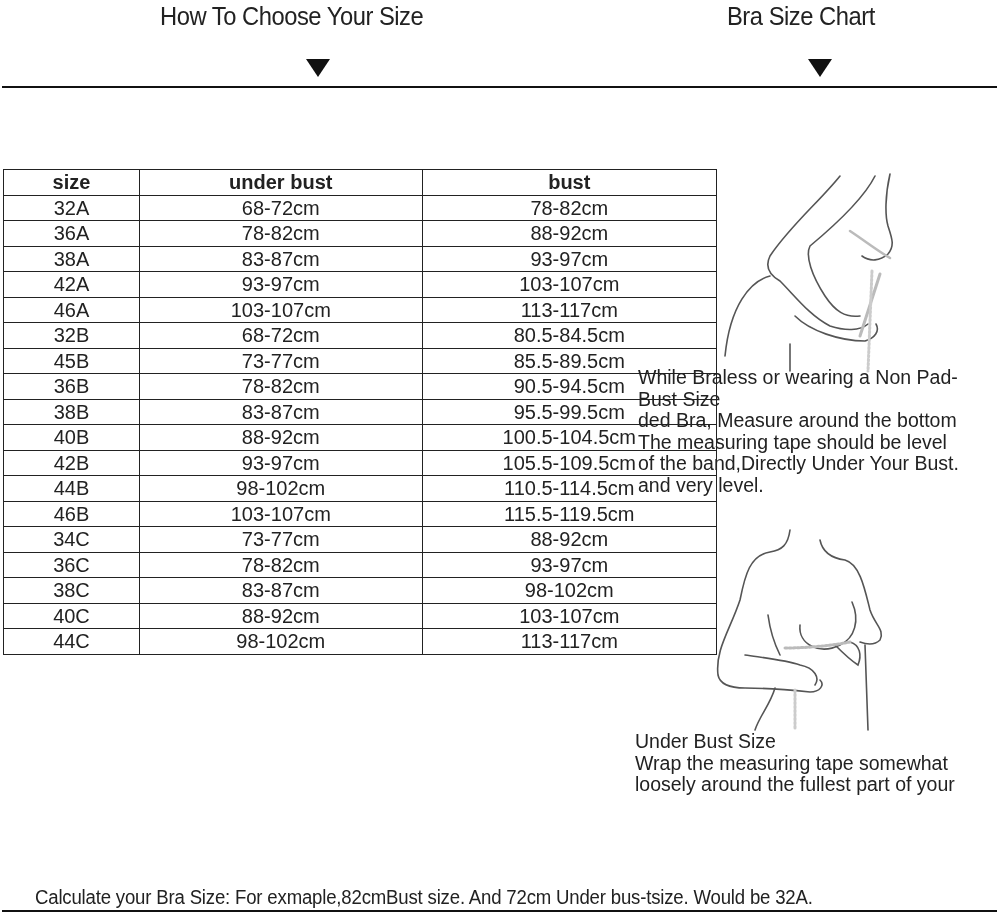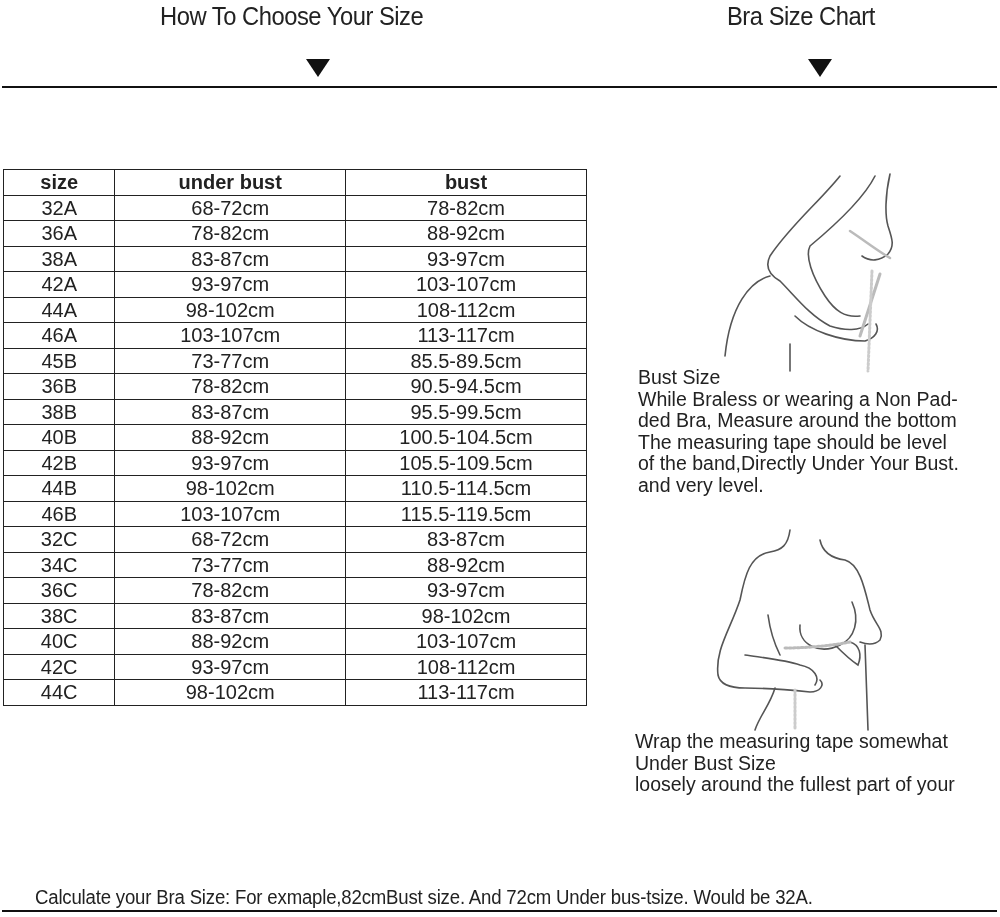"size" table.size { width: 584px -> 714px }
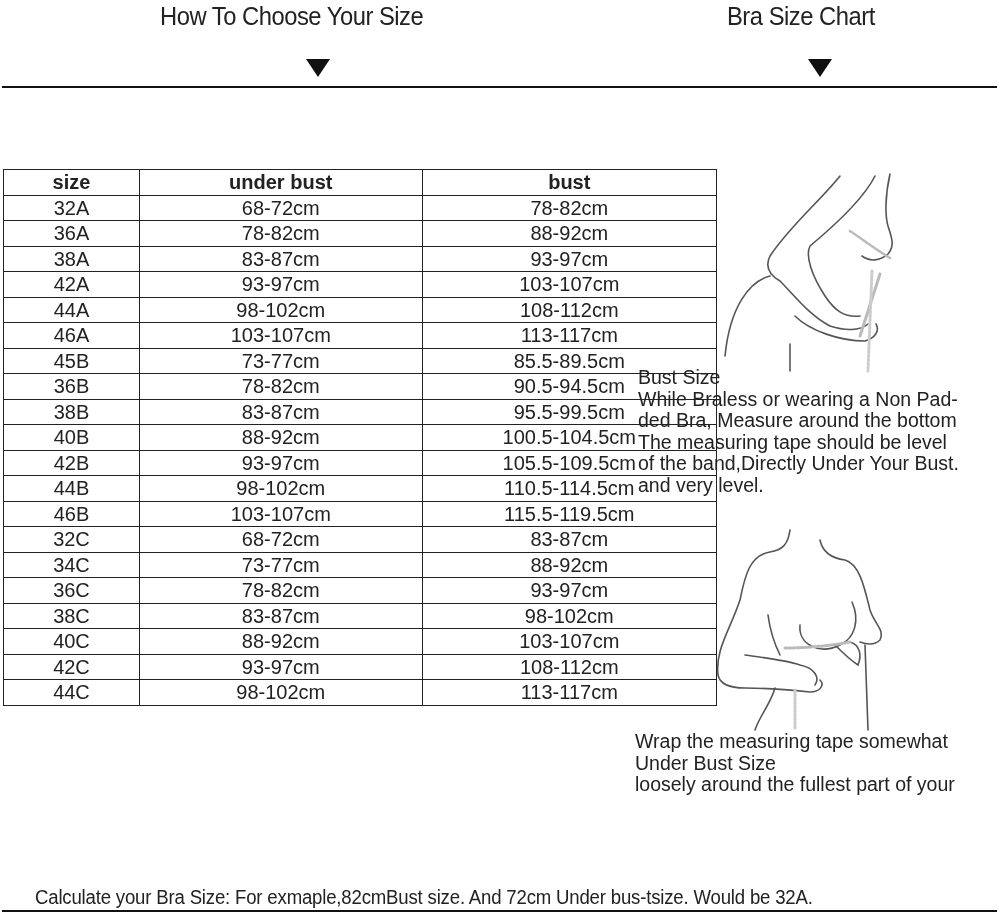"44A" tr { html: <tr> <td>44A</td> <td>98-102cm</td> <td>108-112cm</td> </tr> -> none }
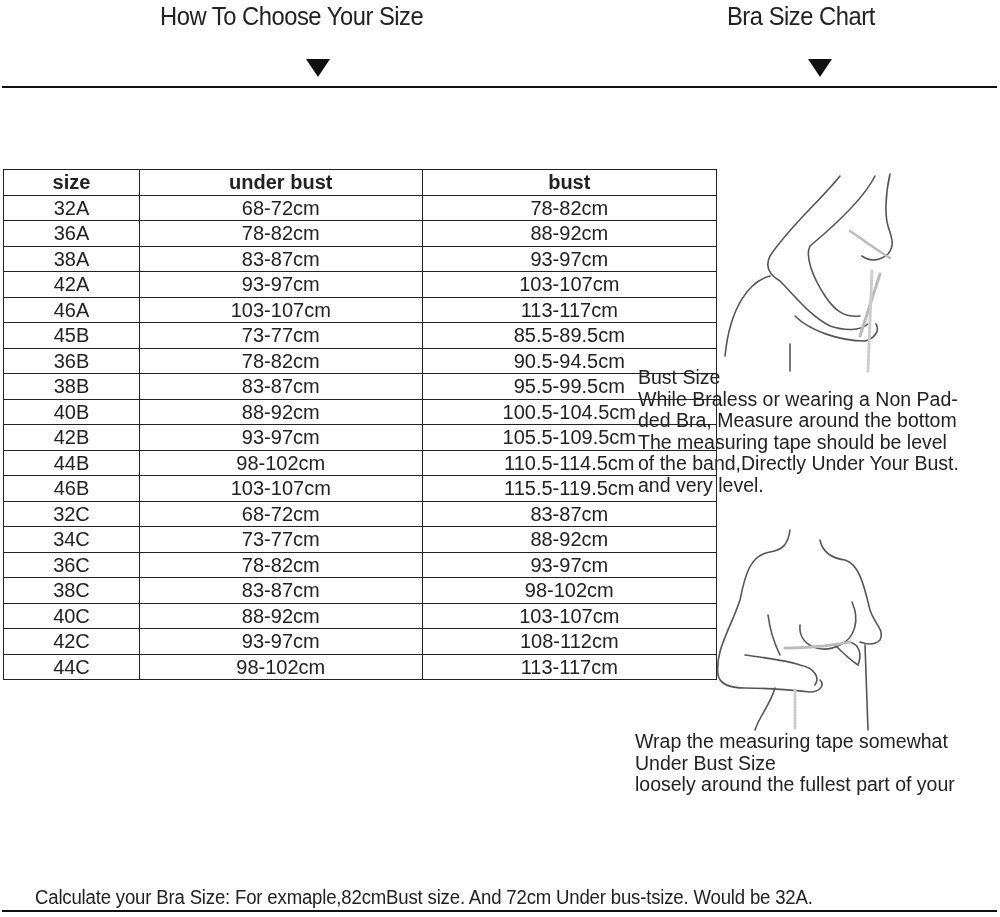"32B" tr { html: none -> <tr> <td>32B</td> <td>68-72cm</td> <td>80.5-84.5cm</td> </tr> }
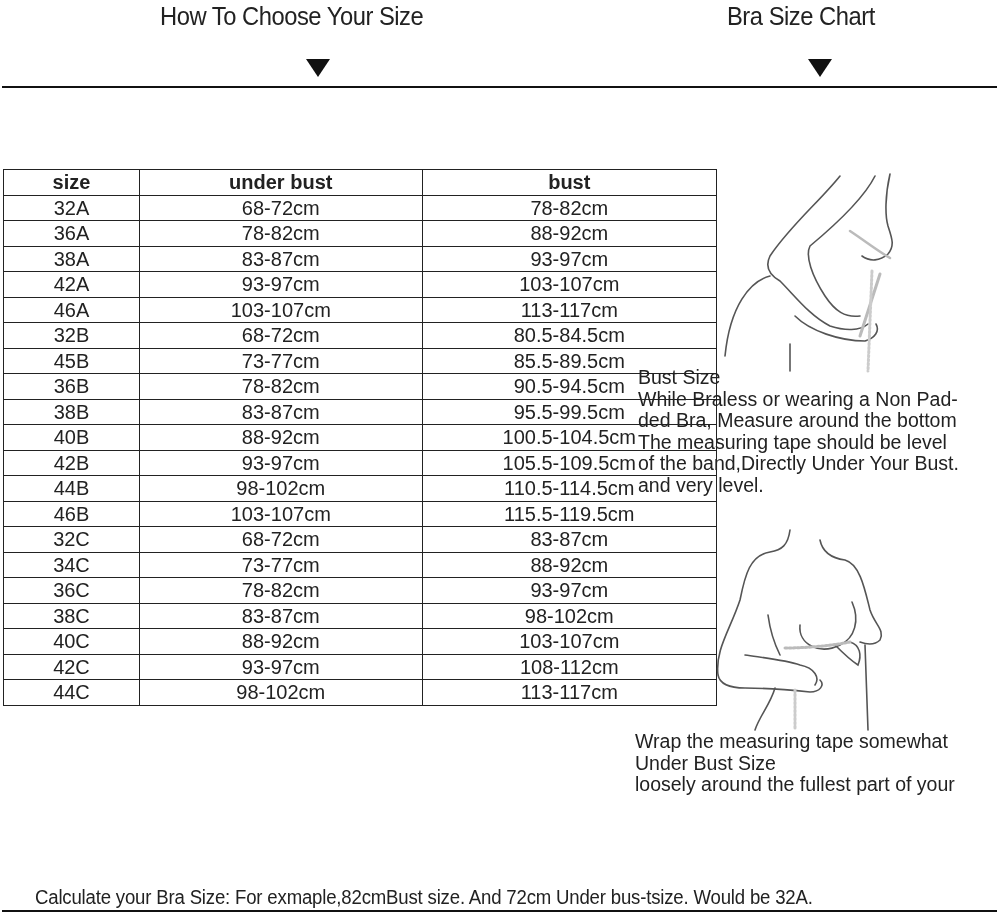"Bust Size" div { order: before "While Braless or wearing a" -> after "While Braless or wearing a" }
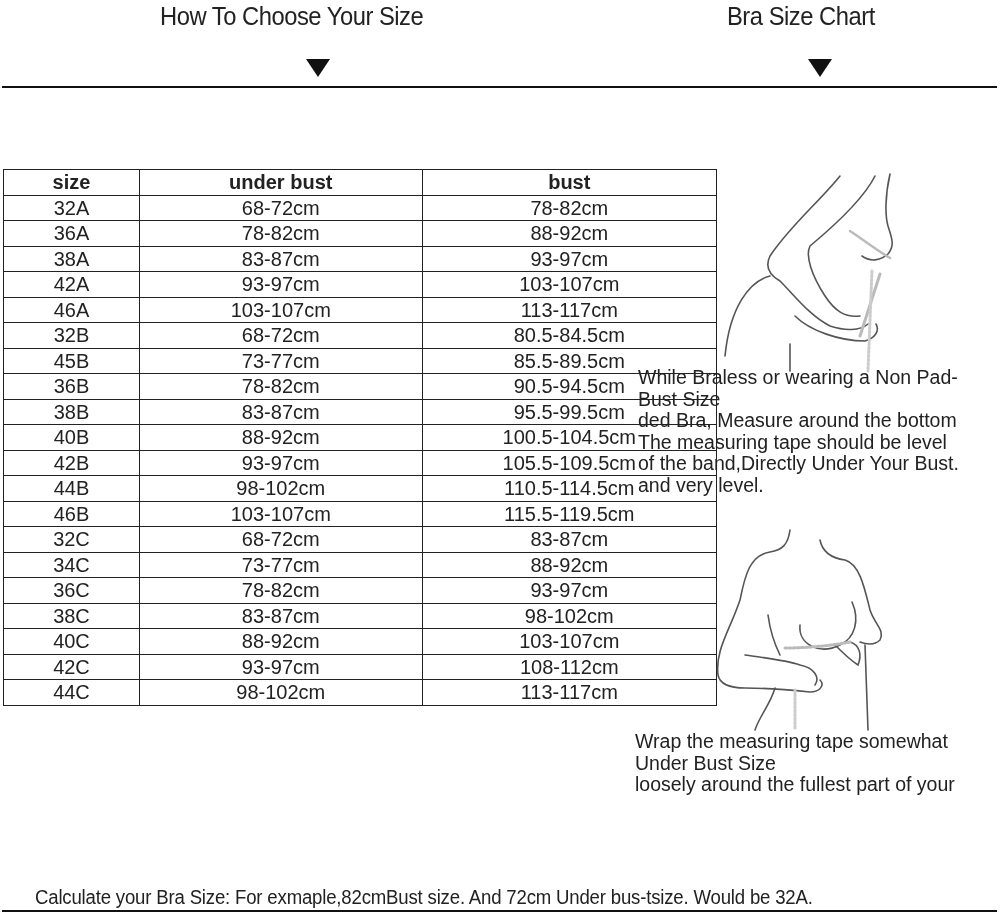"32C" tr { html: <tr> <td>32C</td> <td>68-72cm</td> <td>83-87cm</td> </tr> -> none }
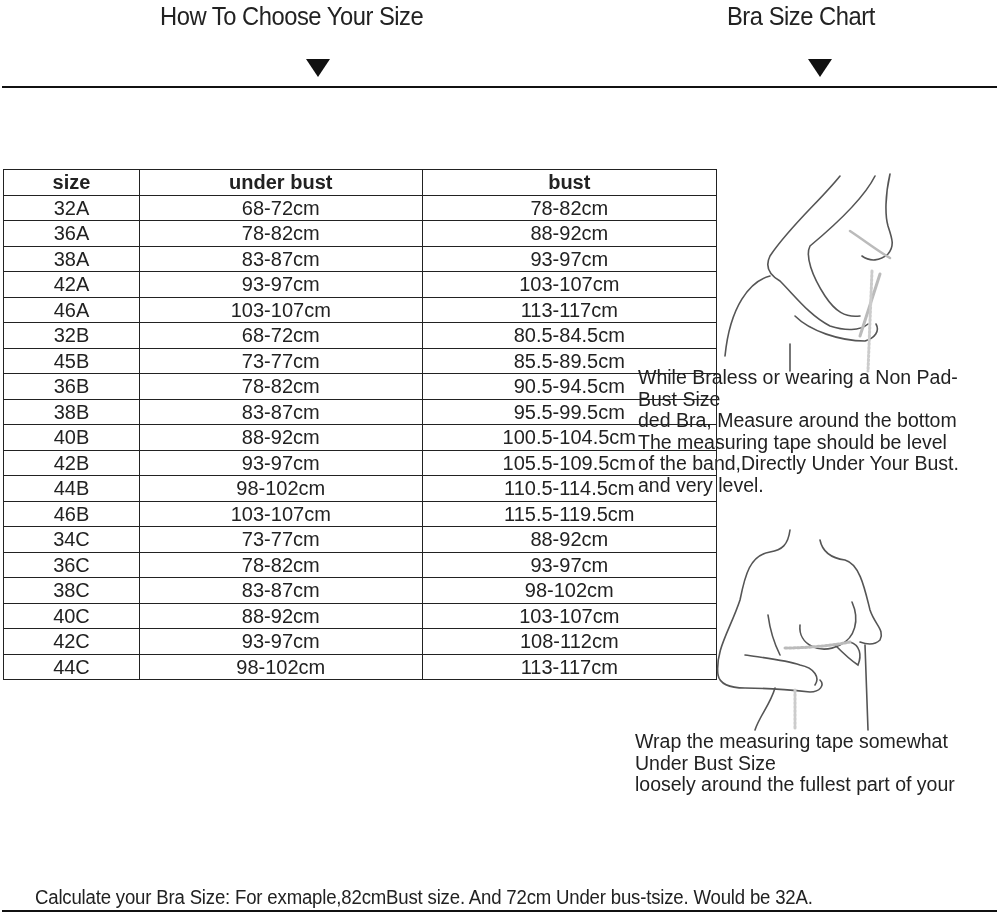"42C" tr { html: <tr> <td>42C</td> <td>93-97cm</td> <td>108-112cm</td> </tr> -> none }
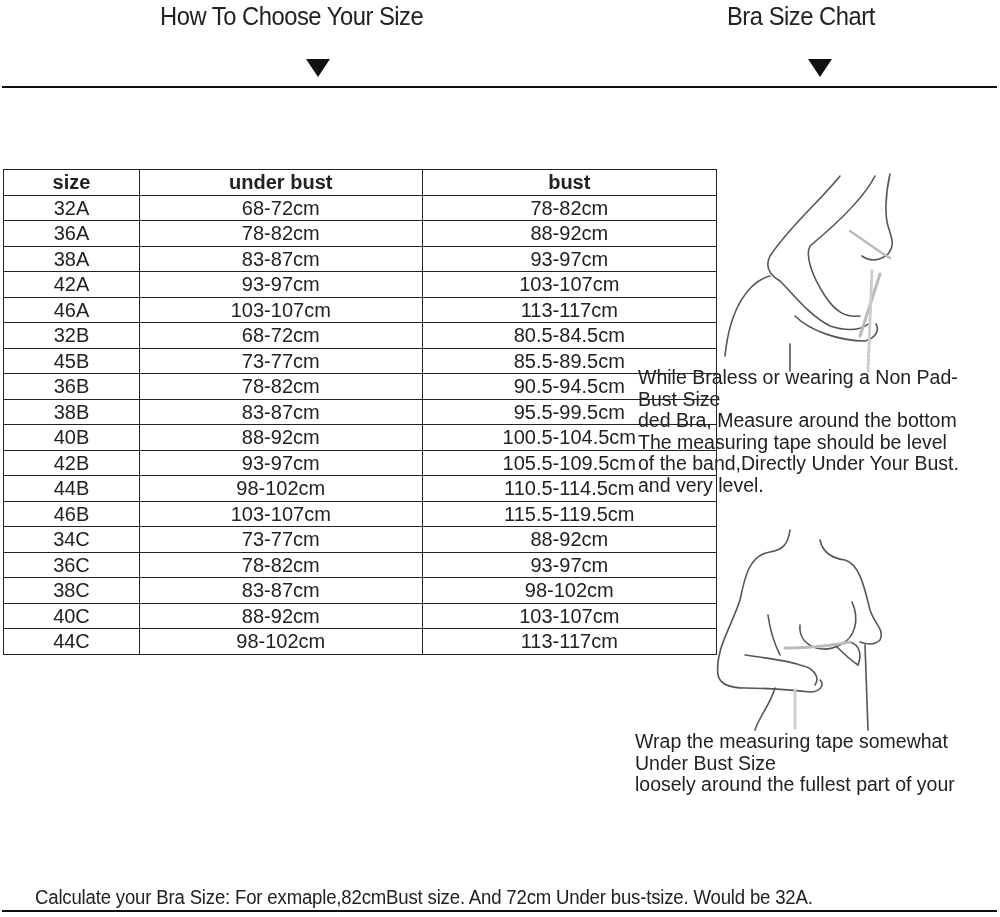"Wrap the measuring tape somewhat" div { order: before "Under Bust Size" -> after "Under Bust Size" }
